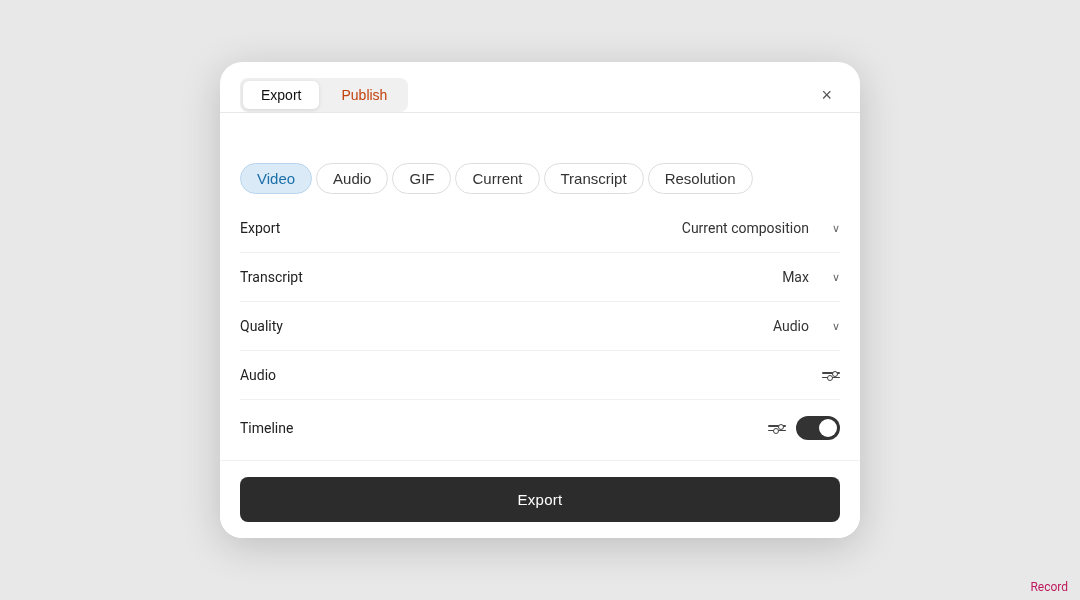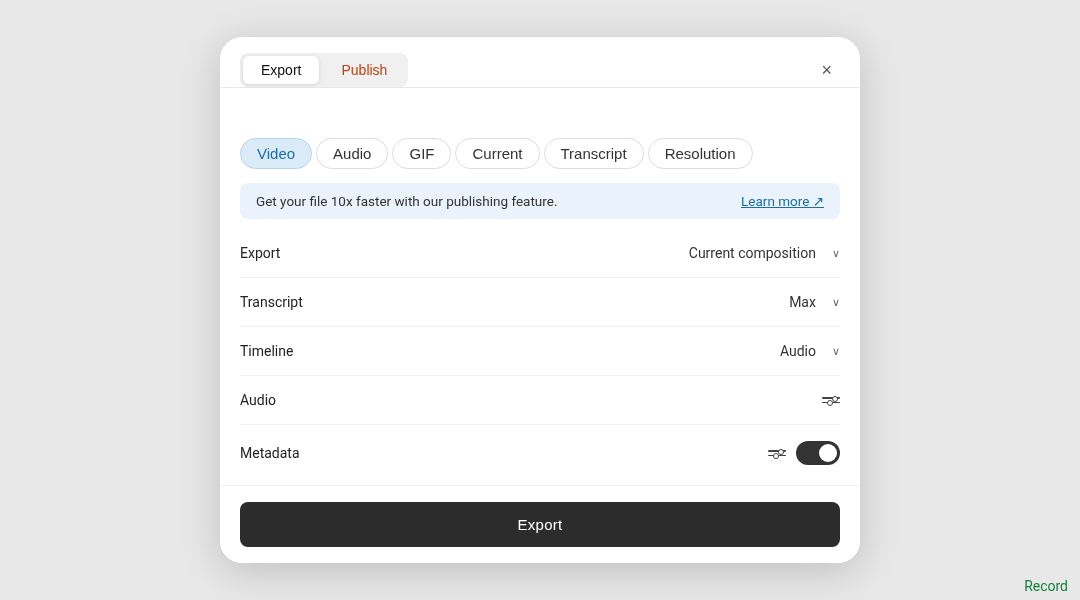"Get your file 10x faster" div.info-banner { html: <div> <span>Get your file 10x faster with our publishing feature.</span> <button>Learn more ↗</button> </div> -> none }
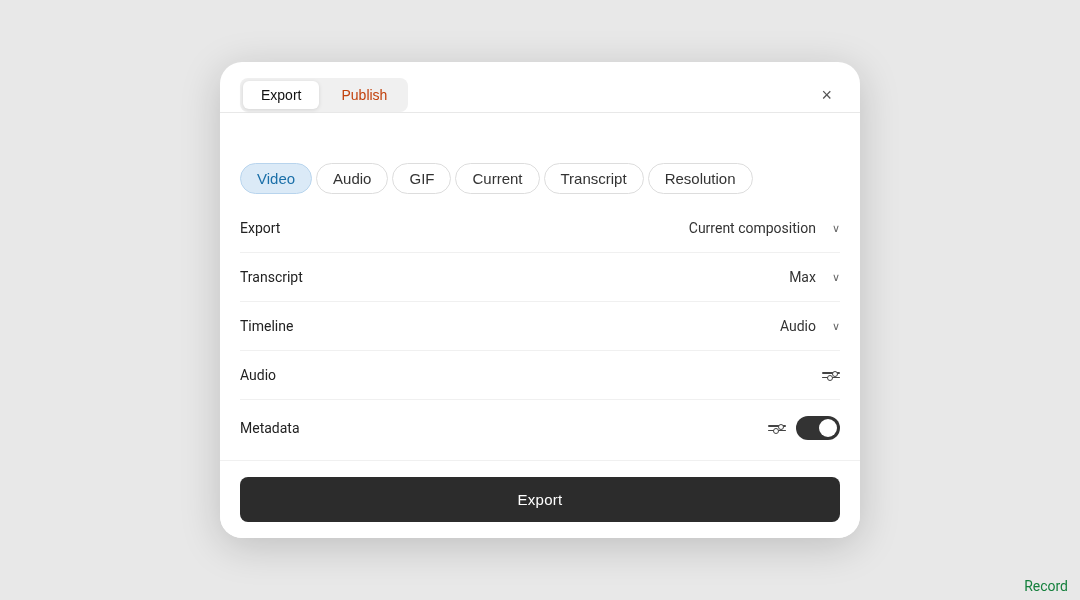"Current composition" .setting-value { gap: 16px -> 23px }
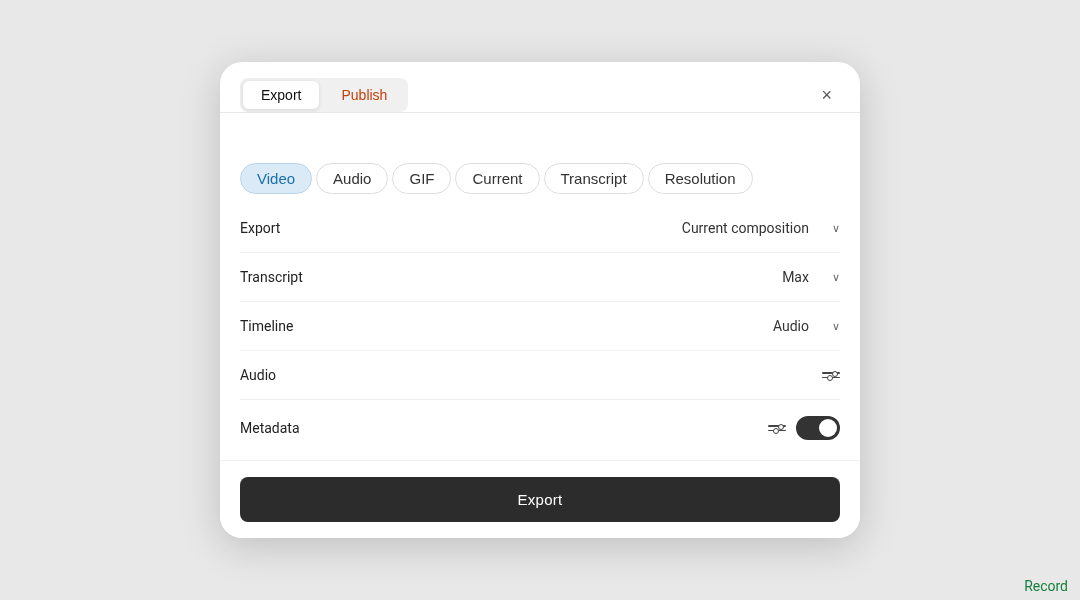"Timeline" span.setting-label { text: Timeline -> Quality }
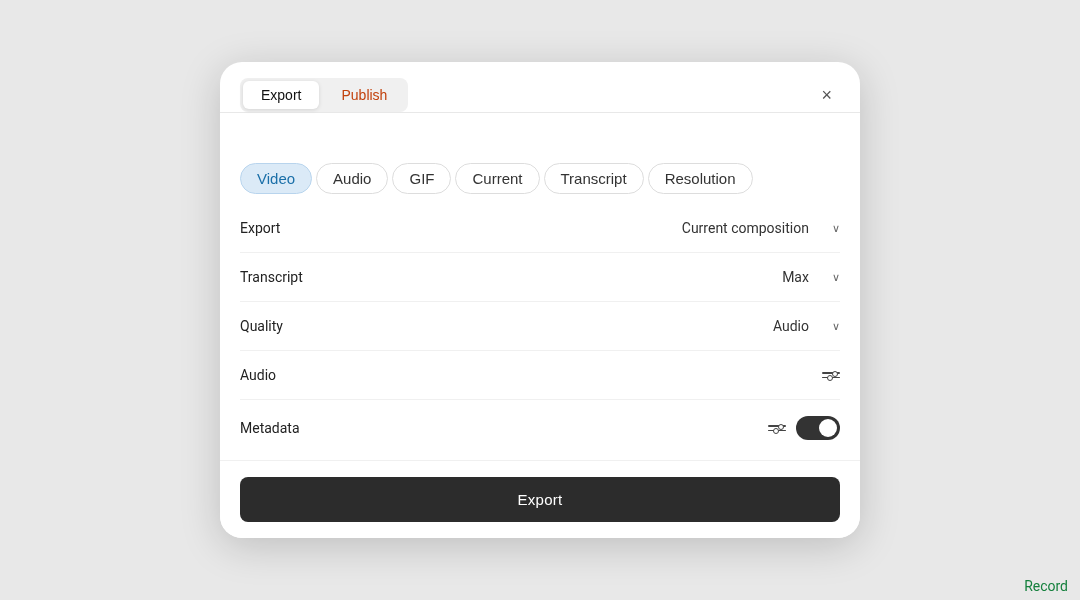"Metadata" span.setting-label { text: Metadata -> Timeline }
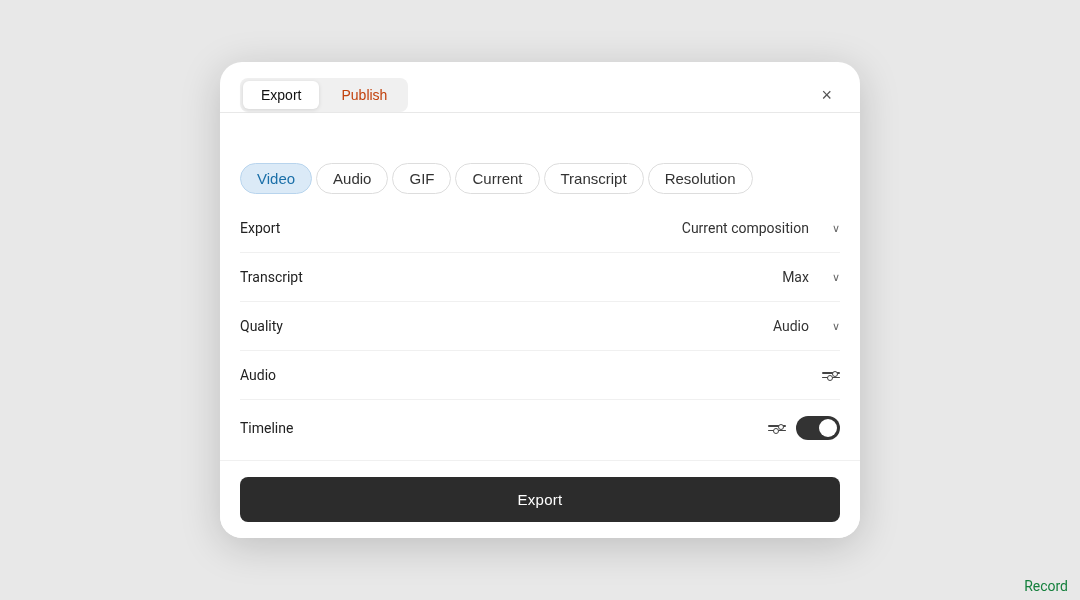"Record" .bottom-bar { color: #15803d -> #be185d; font-size: 14px -> 12px }
